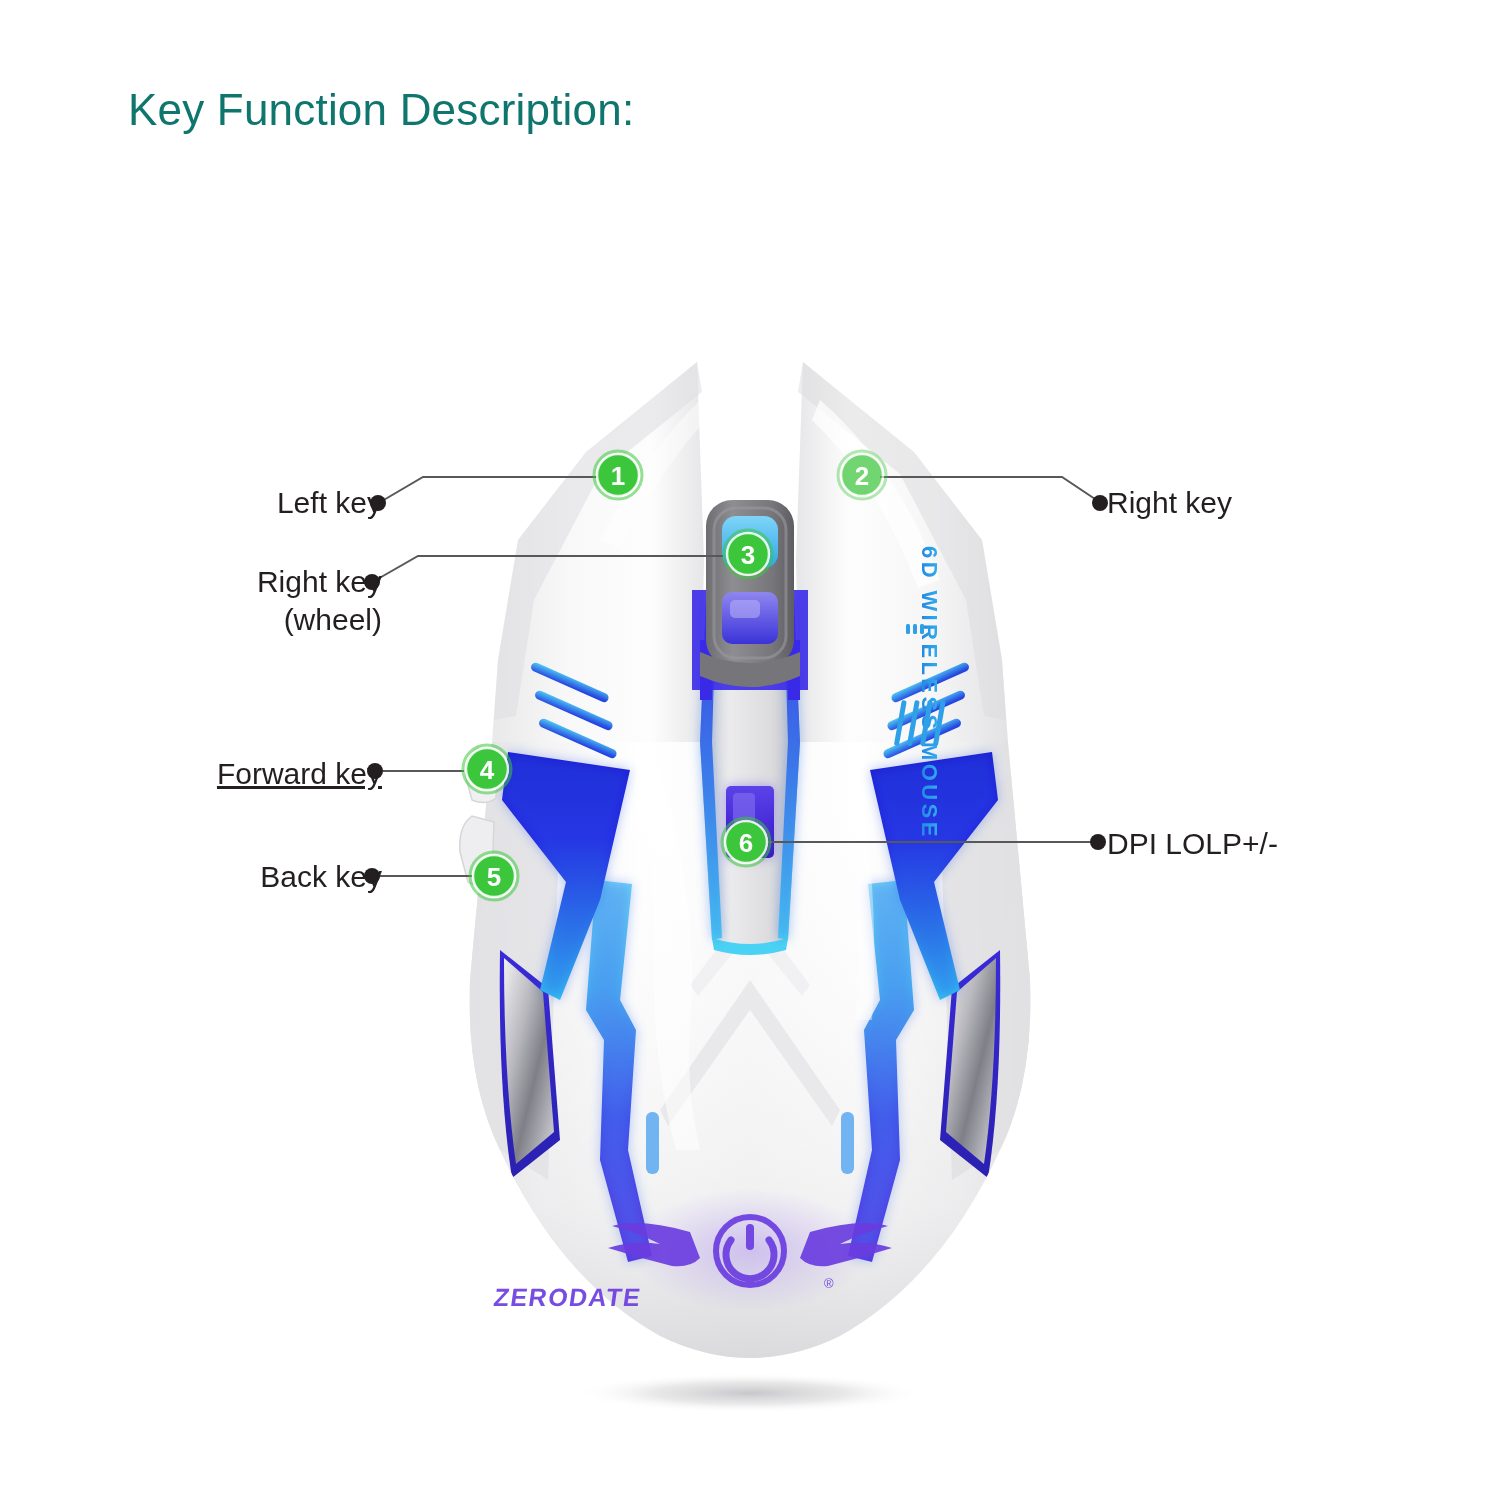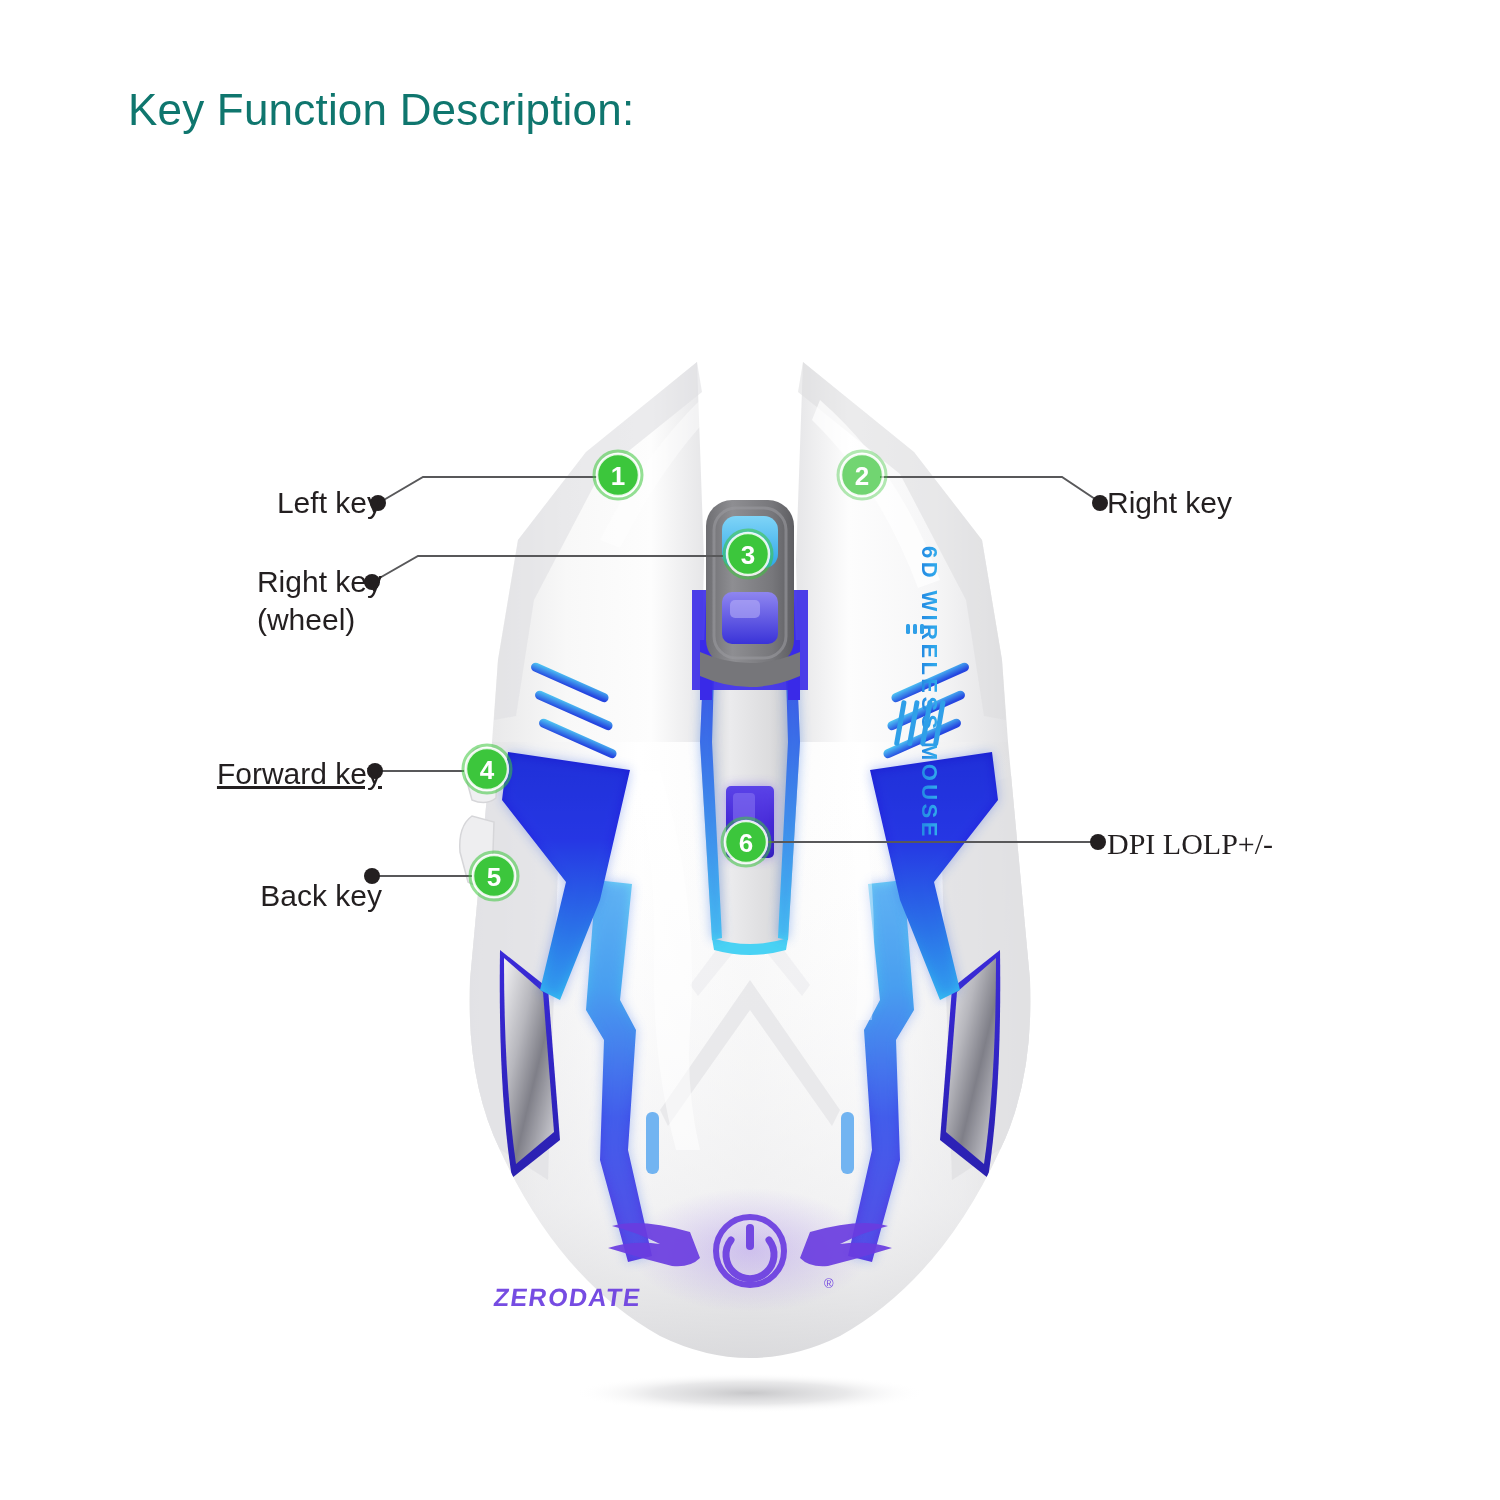"Left key" .callout-label.left-side { text-align: left -> right }
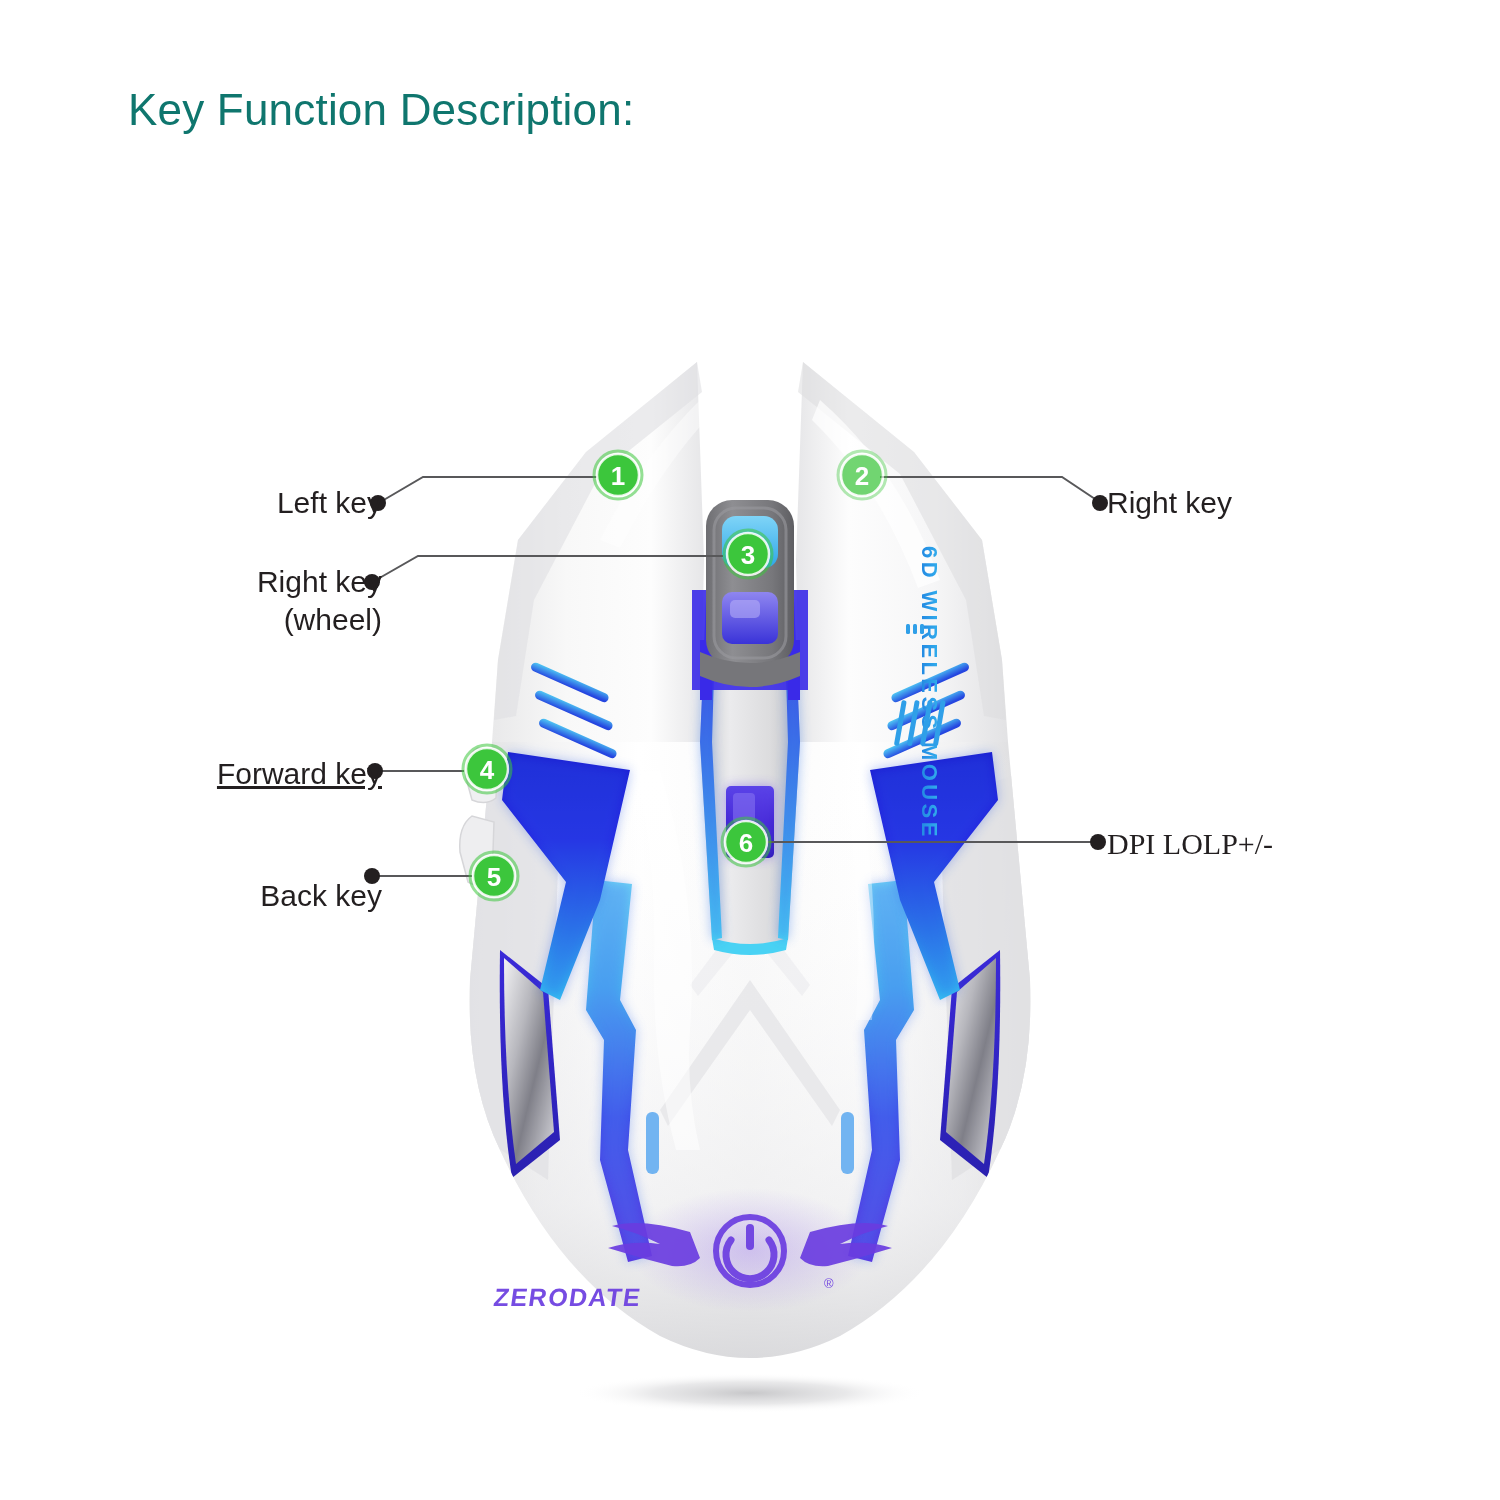"DPI LOLP+/-" .lbl-dpi { font-family: Liberation Serif, serif -> none }
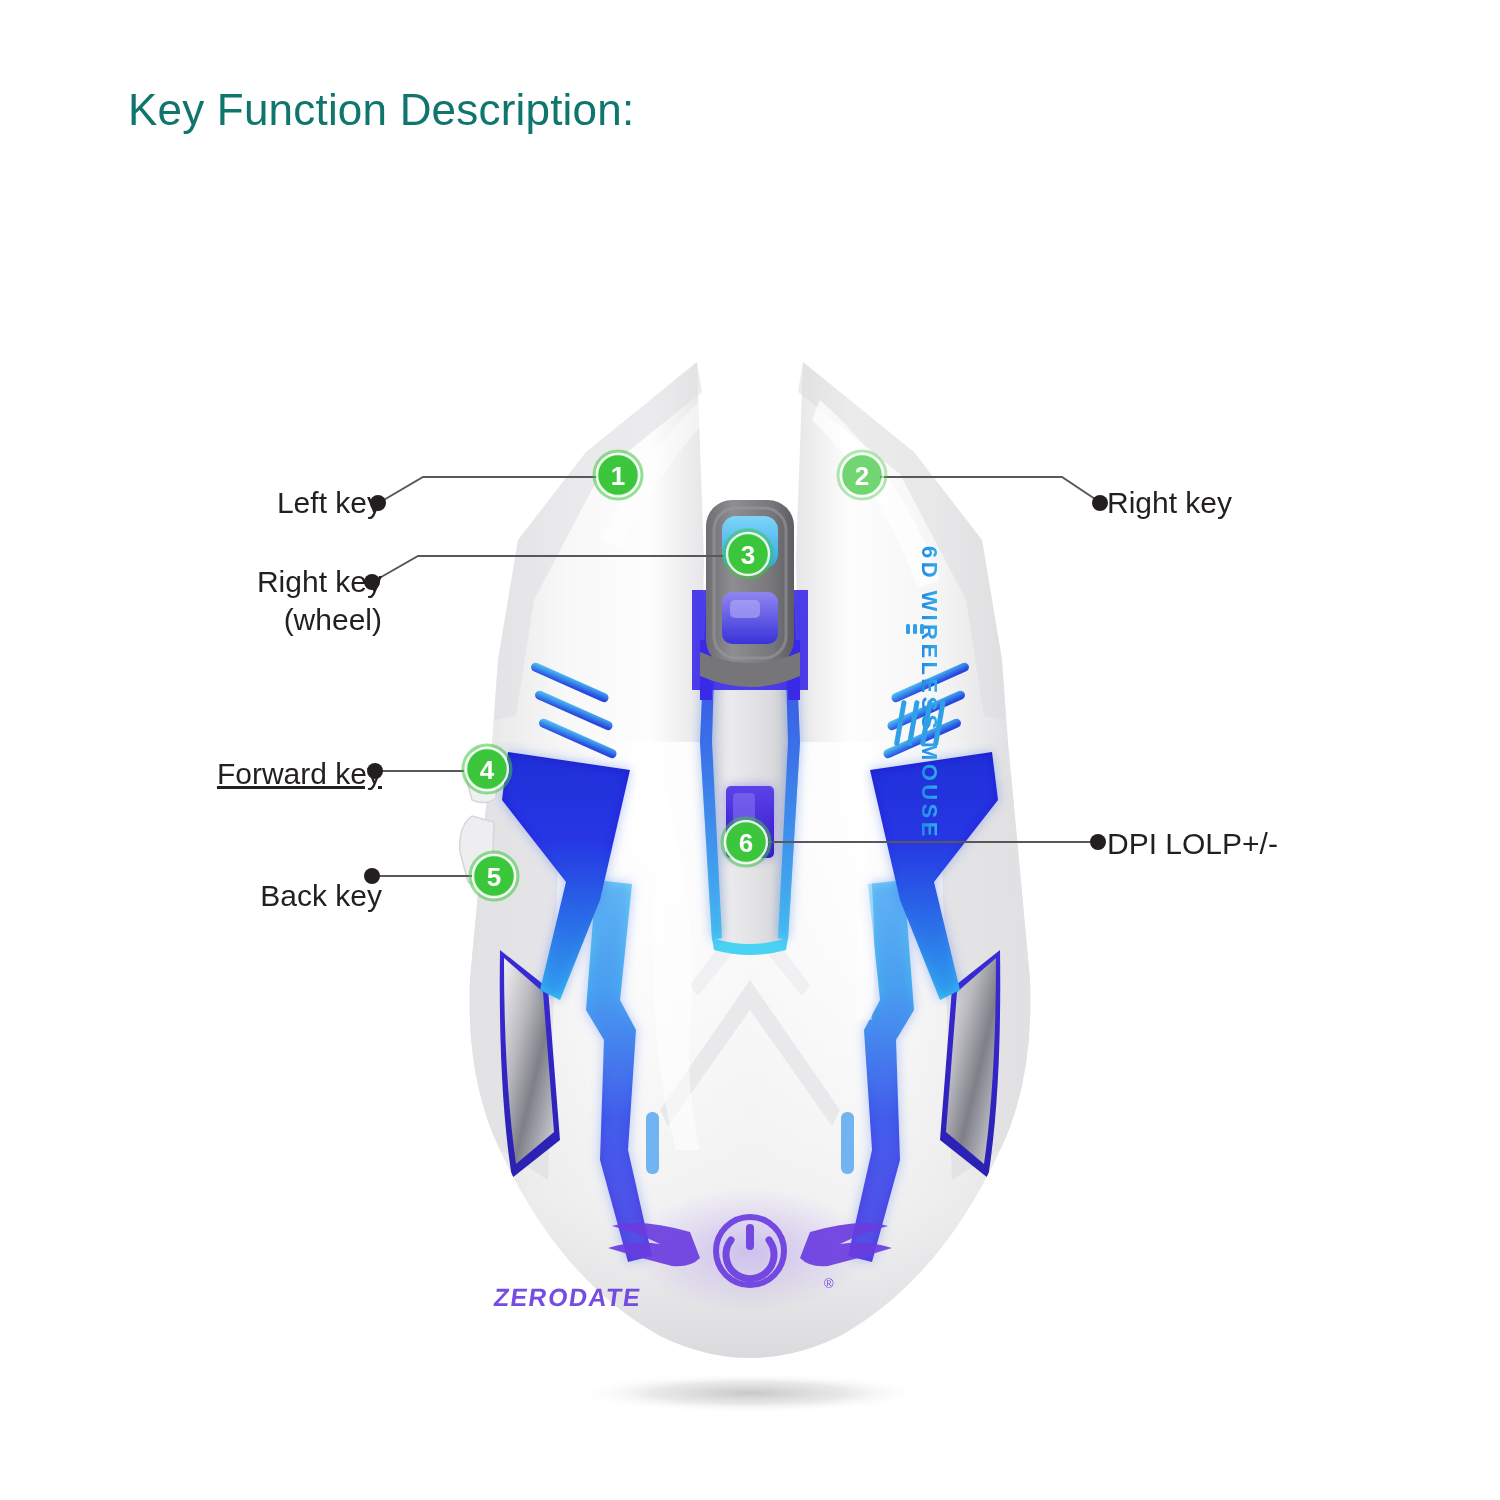"Back key" .lbl-back-key { margin-top: 19px -> none }
